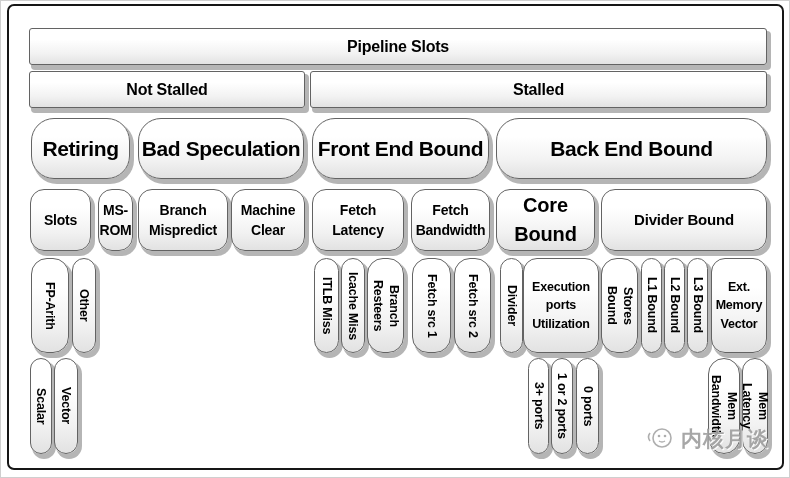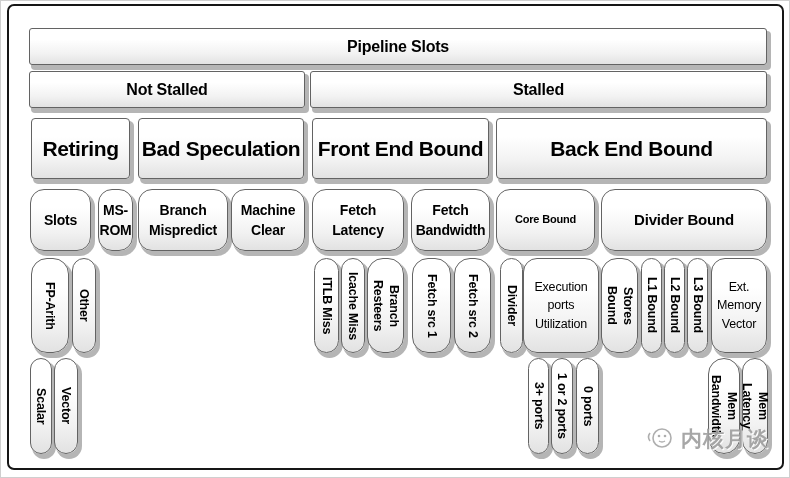"Retiring" .big { border-radius: 4px -> 23px }
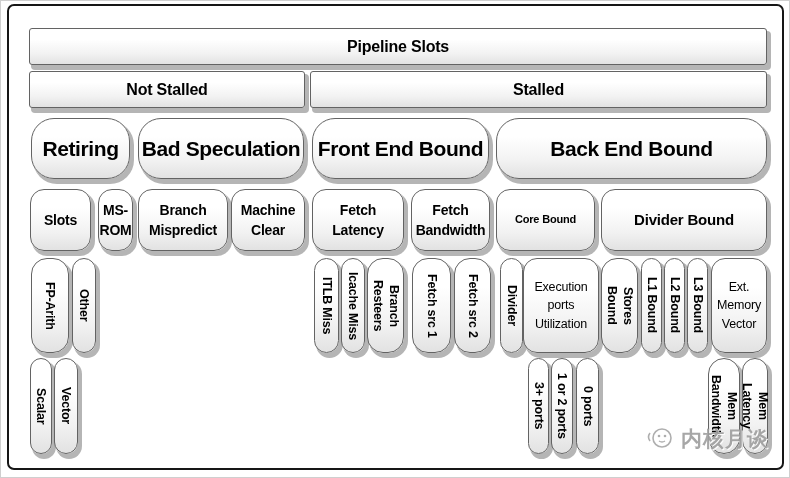"Core Bound" div.box { font-size: 11px -> 20px }
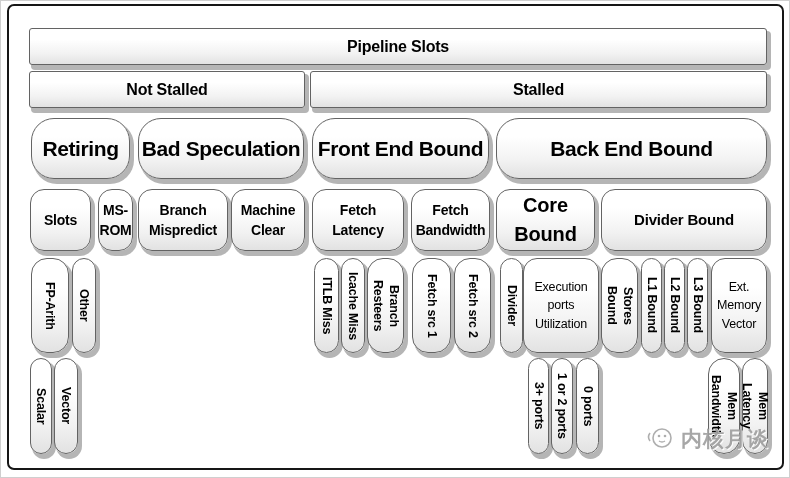"Execution" .sub { font-weight: 400 -> 700 }
